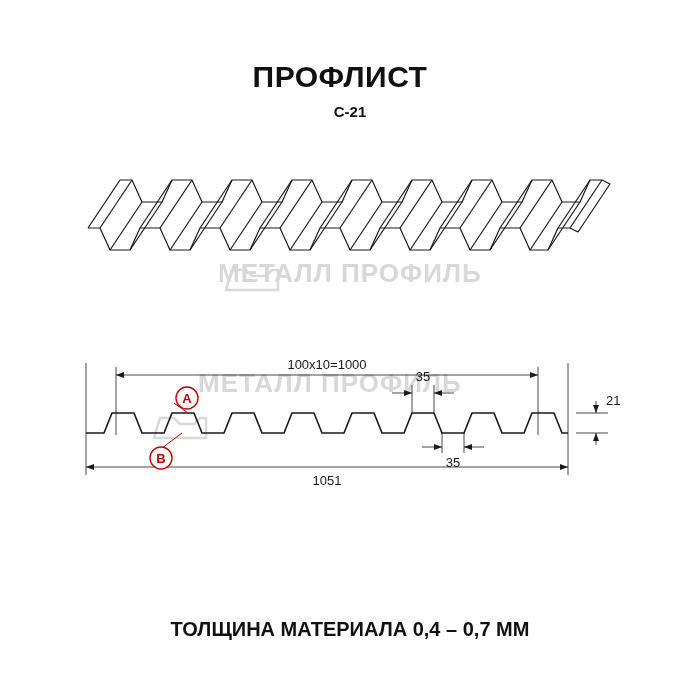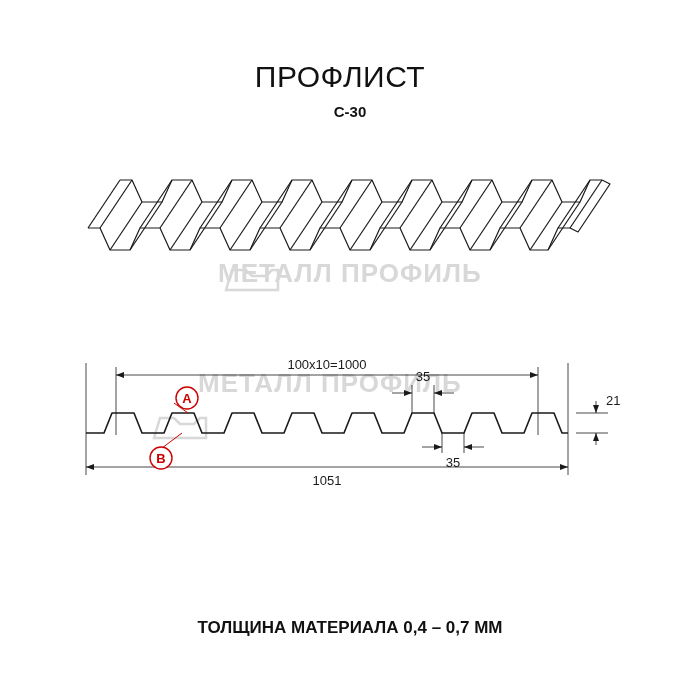"ПРОФЛИСТ" .title { font-weight: normal -> bold }
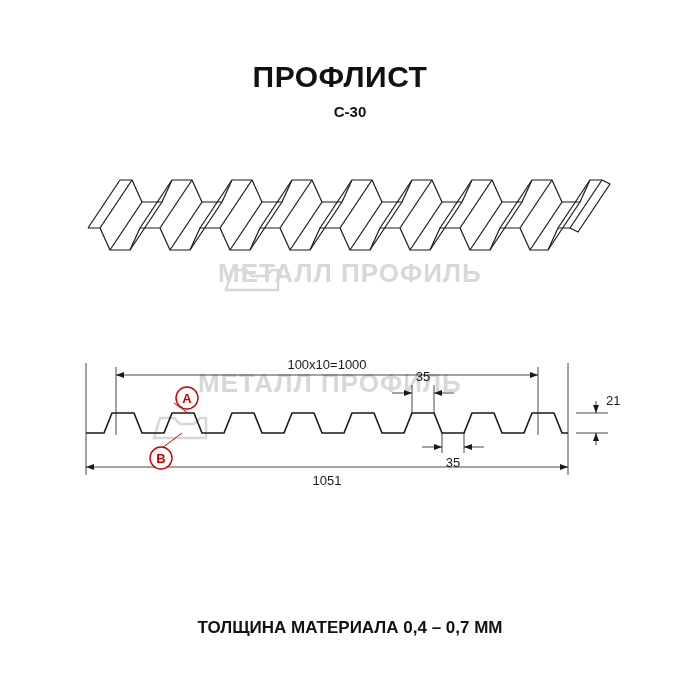"С-30" div.subtitle { text: С-30 -> С-21 }
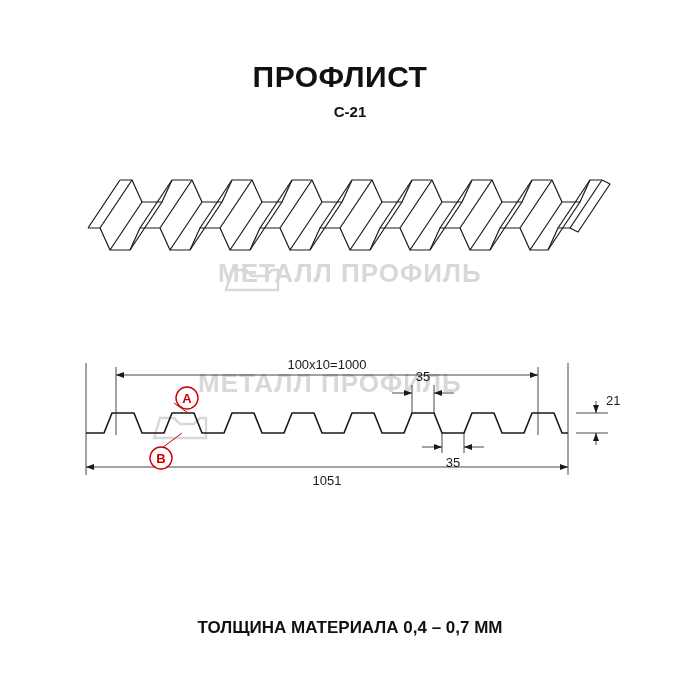"ТОЛЩИНА МАТЕРИАЛА 0,4 – 0,7" .footer { font-size: 17px -> 20px }
